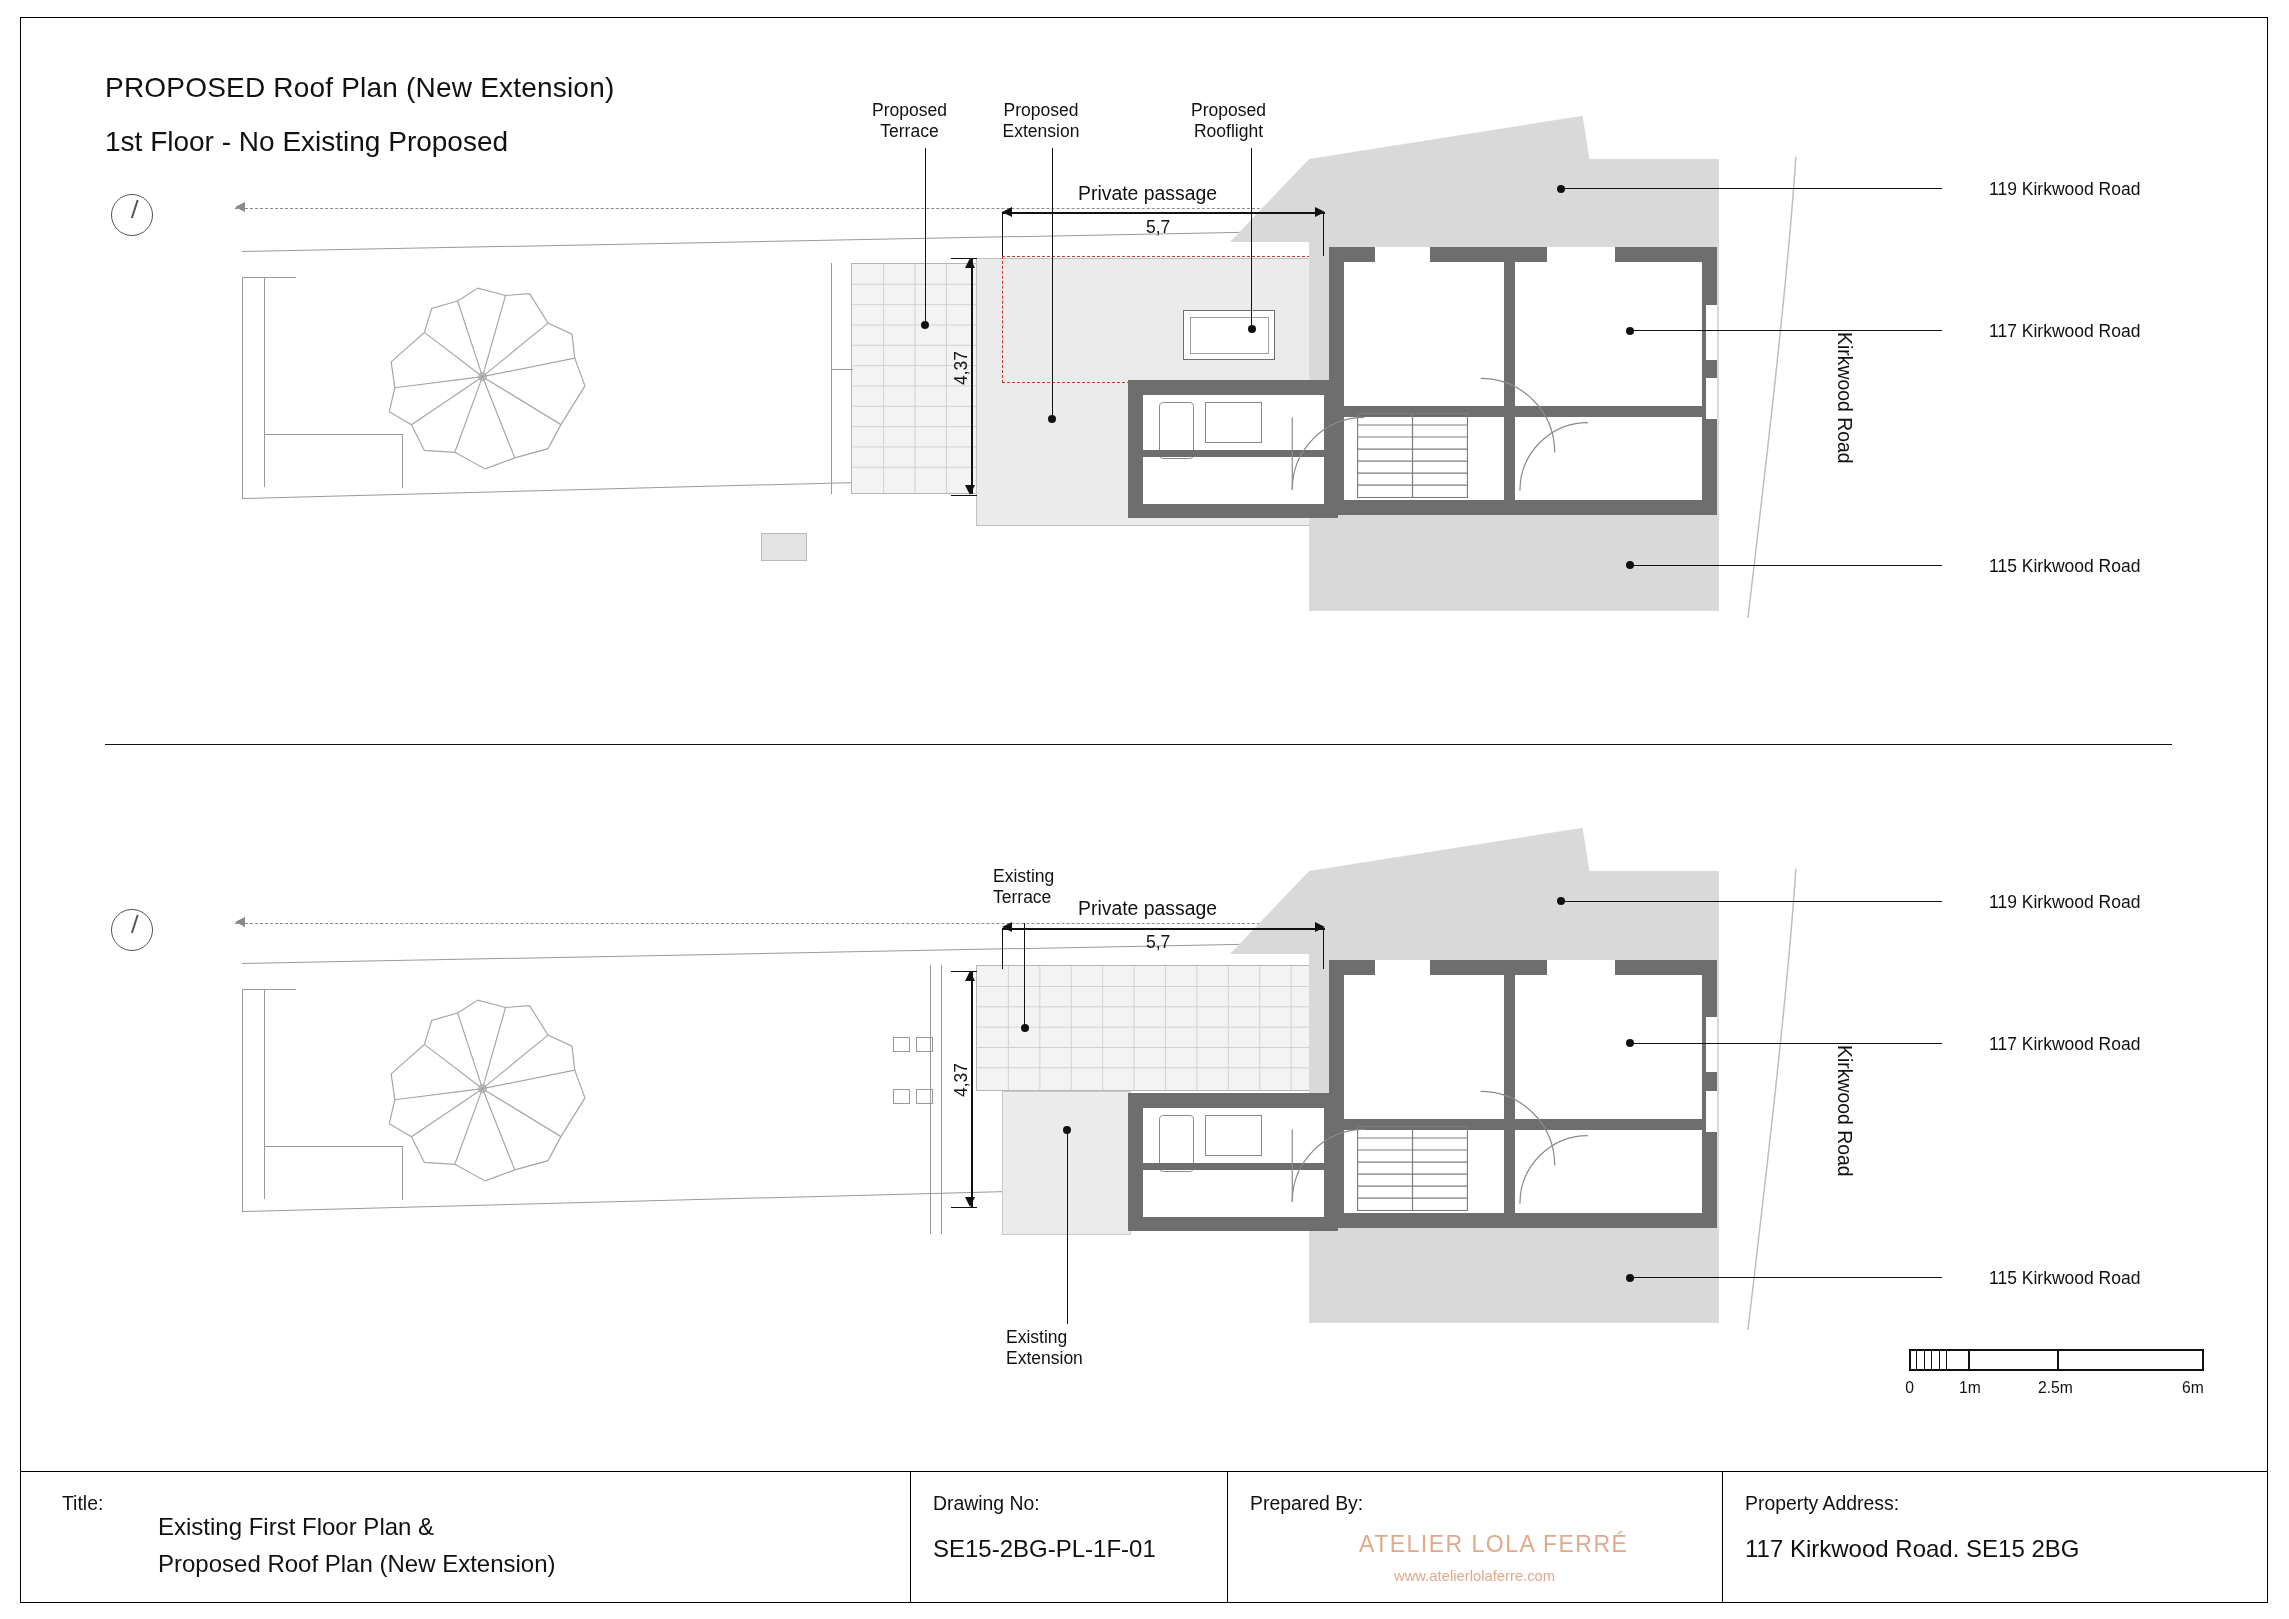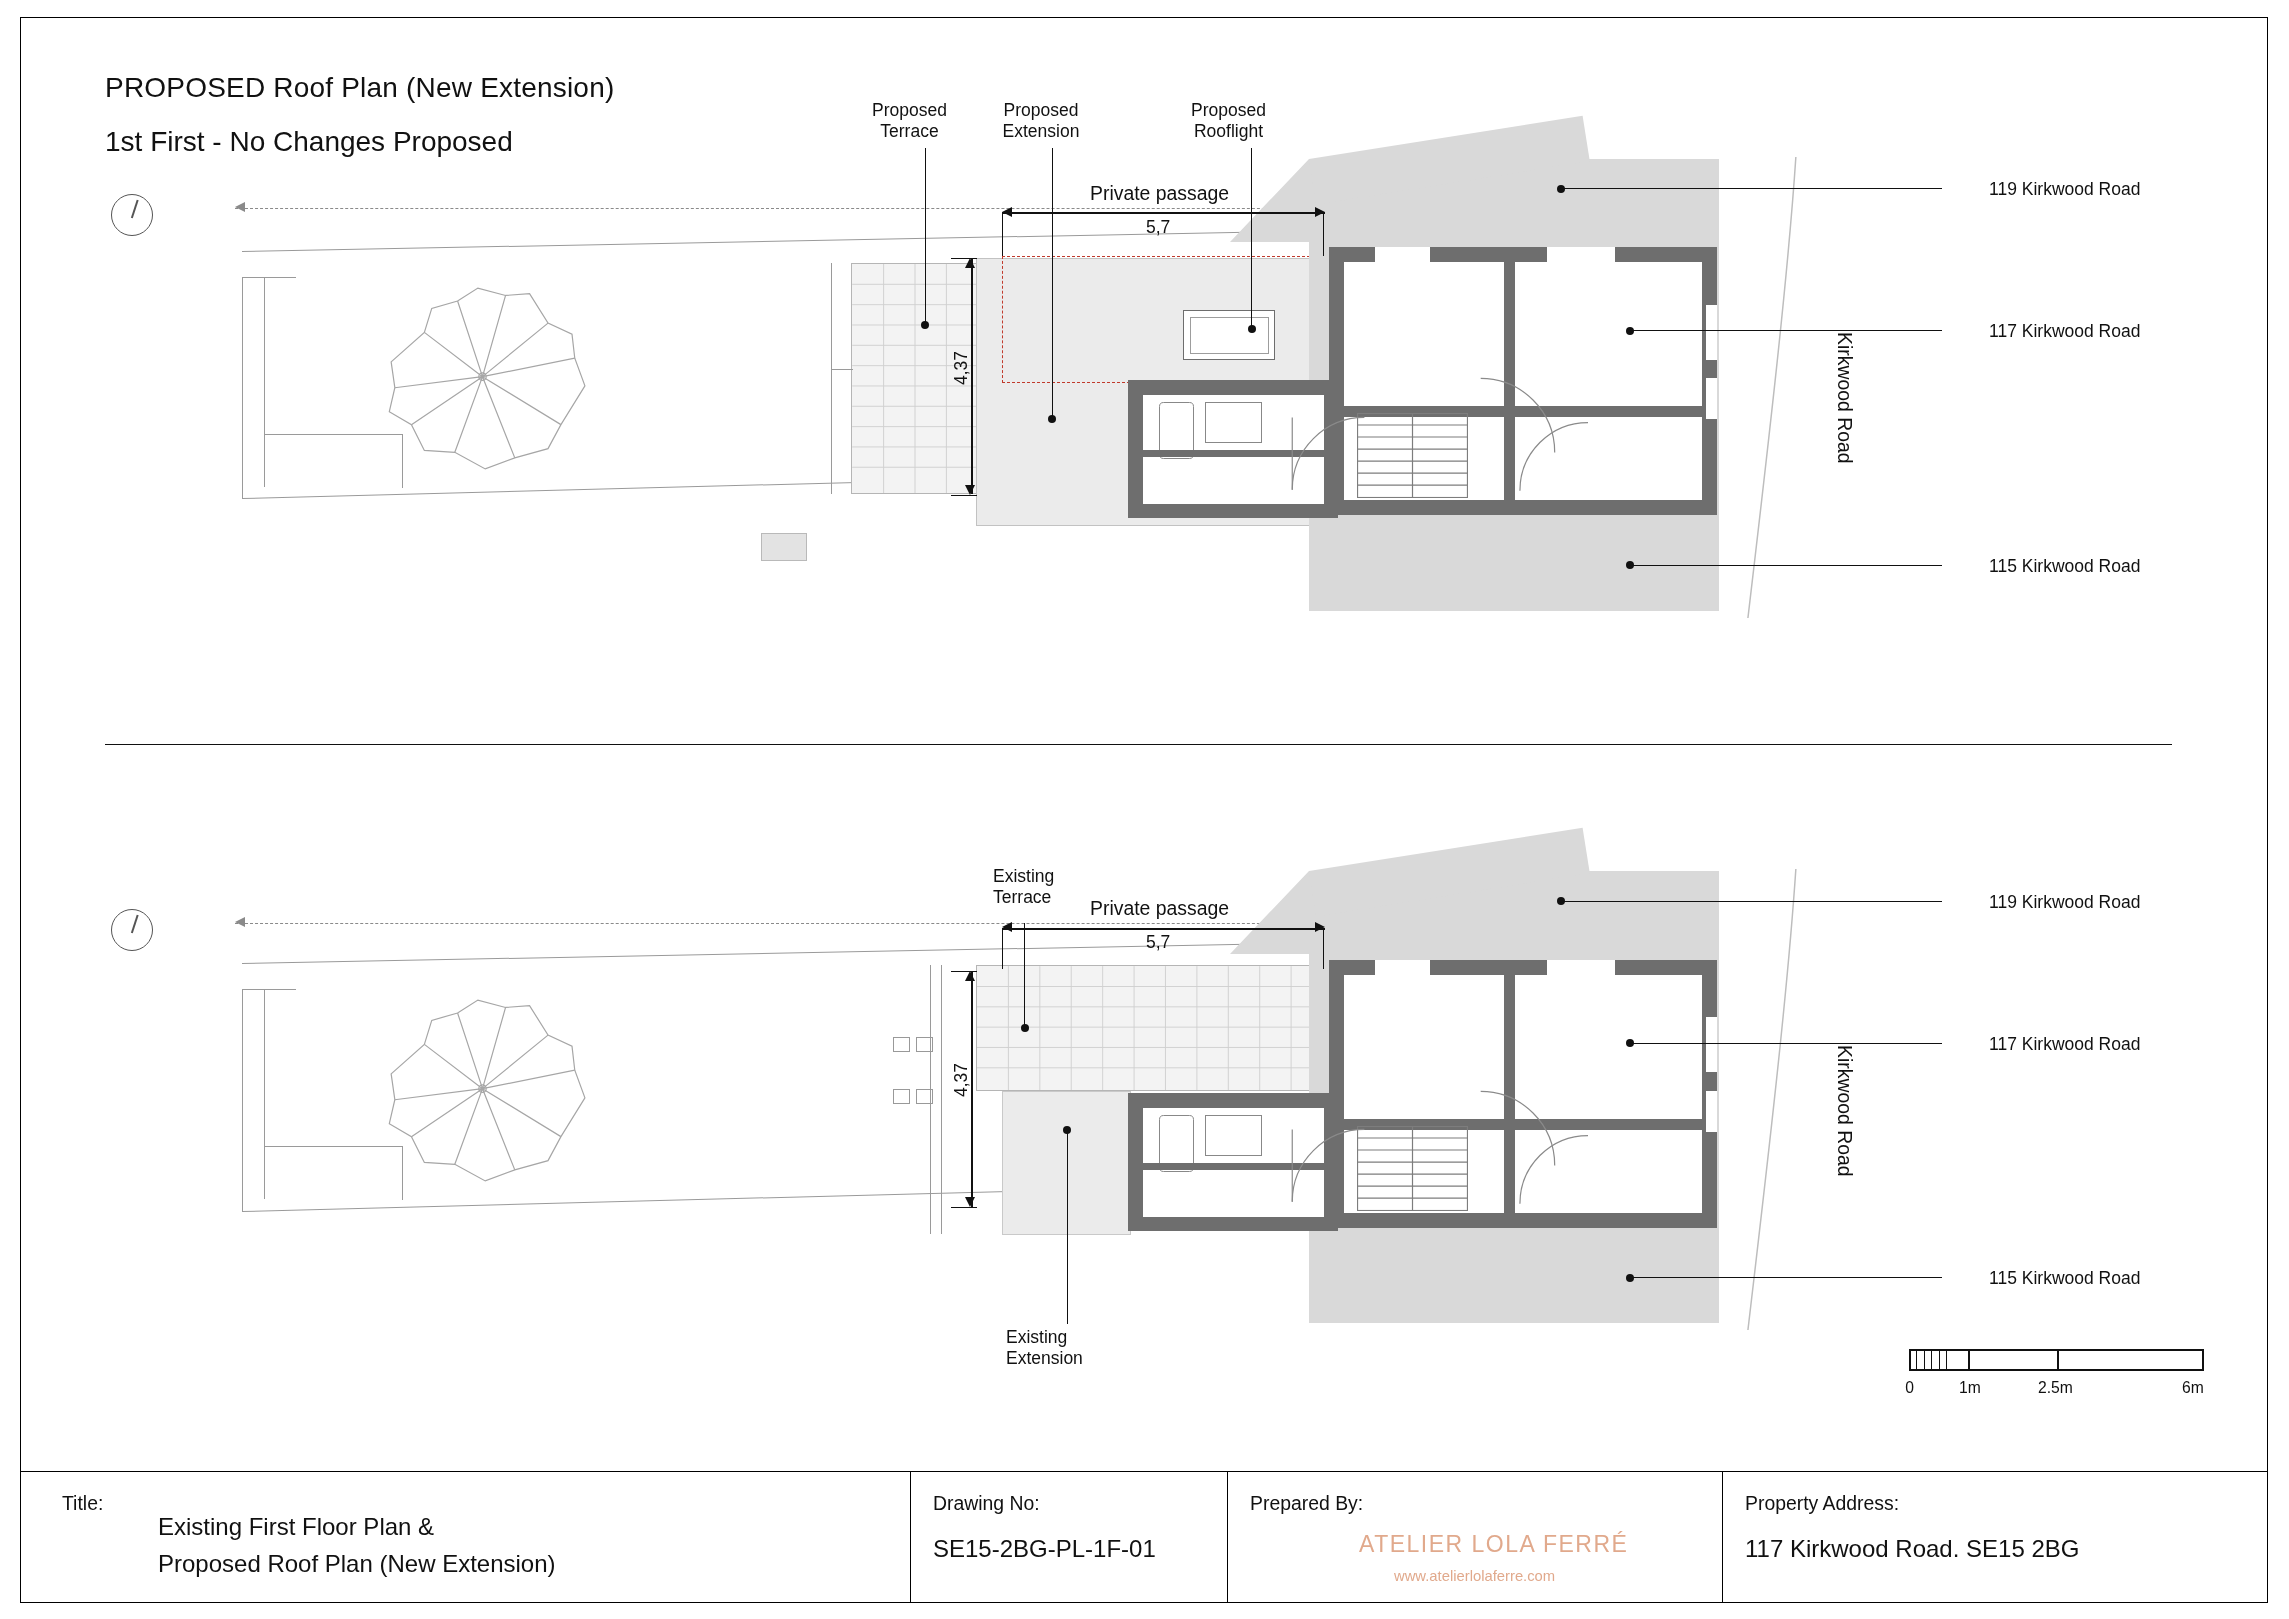"1st First - No Changes" div.abs { text: First - No Changes -> Floor - No Existing }
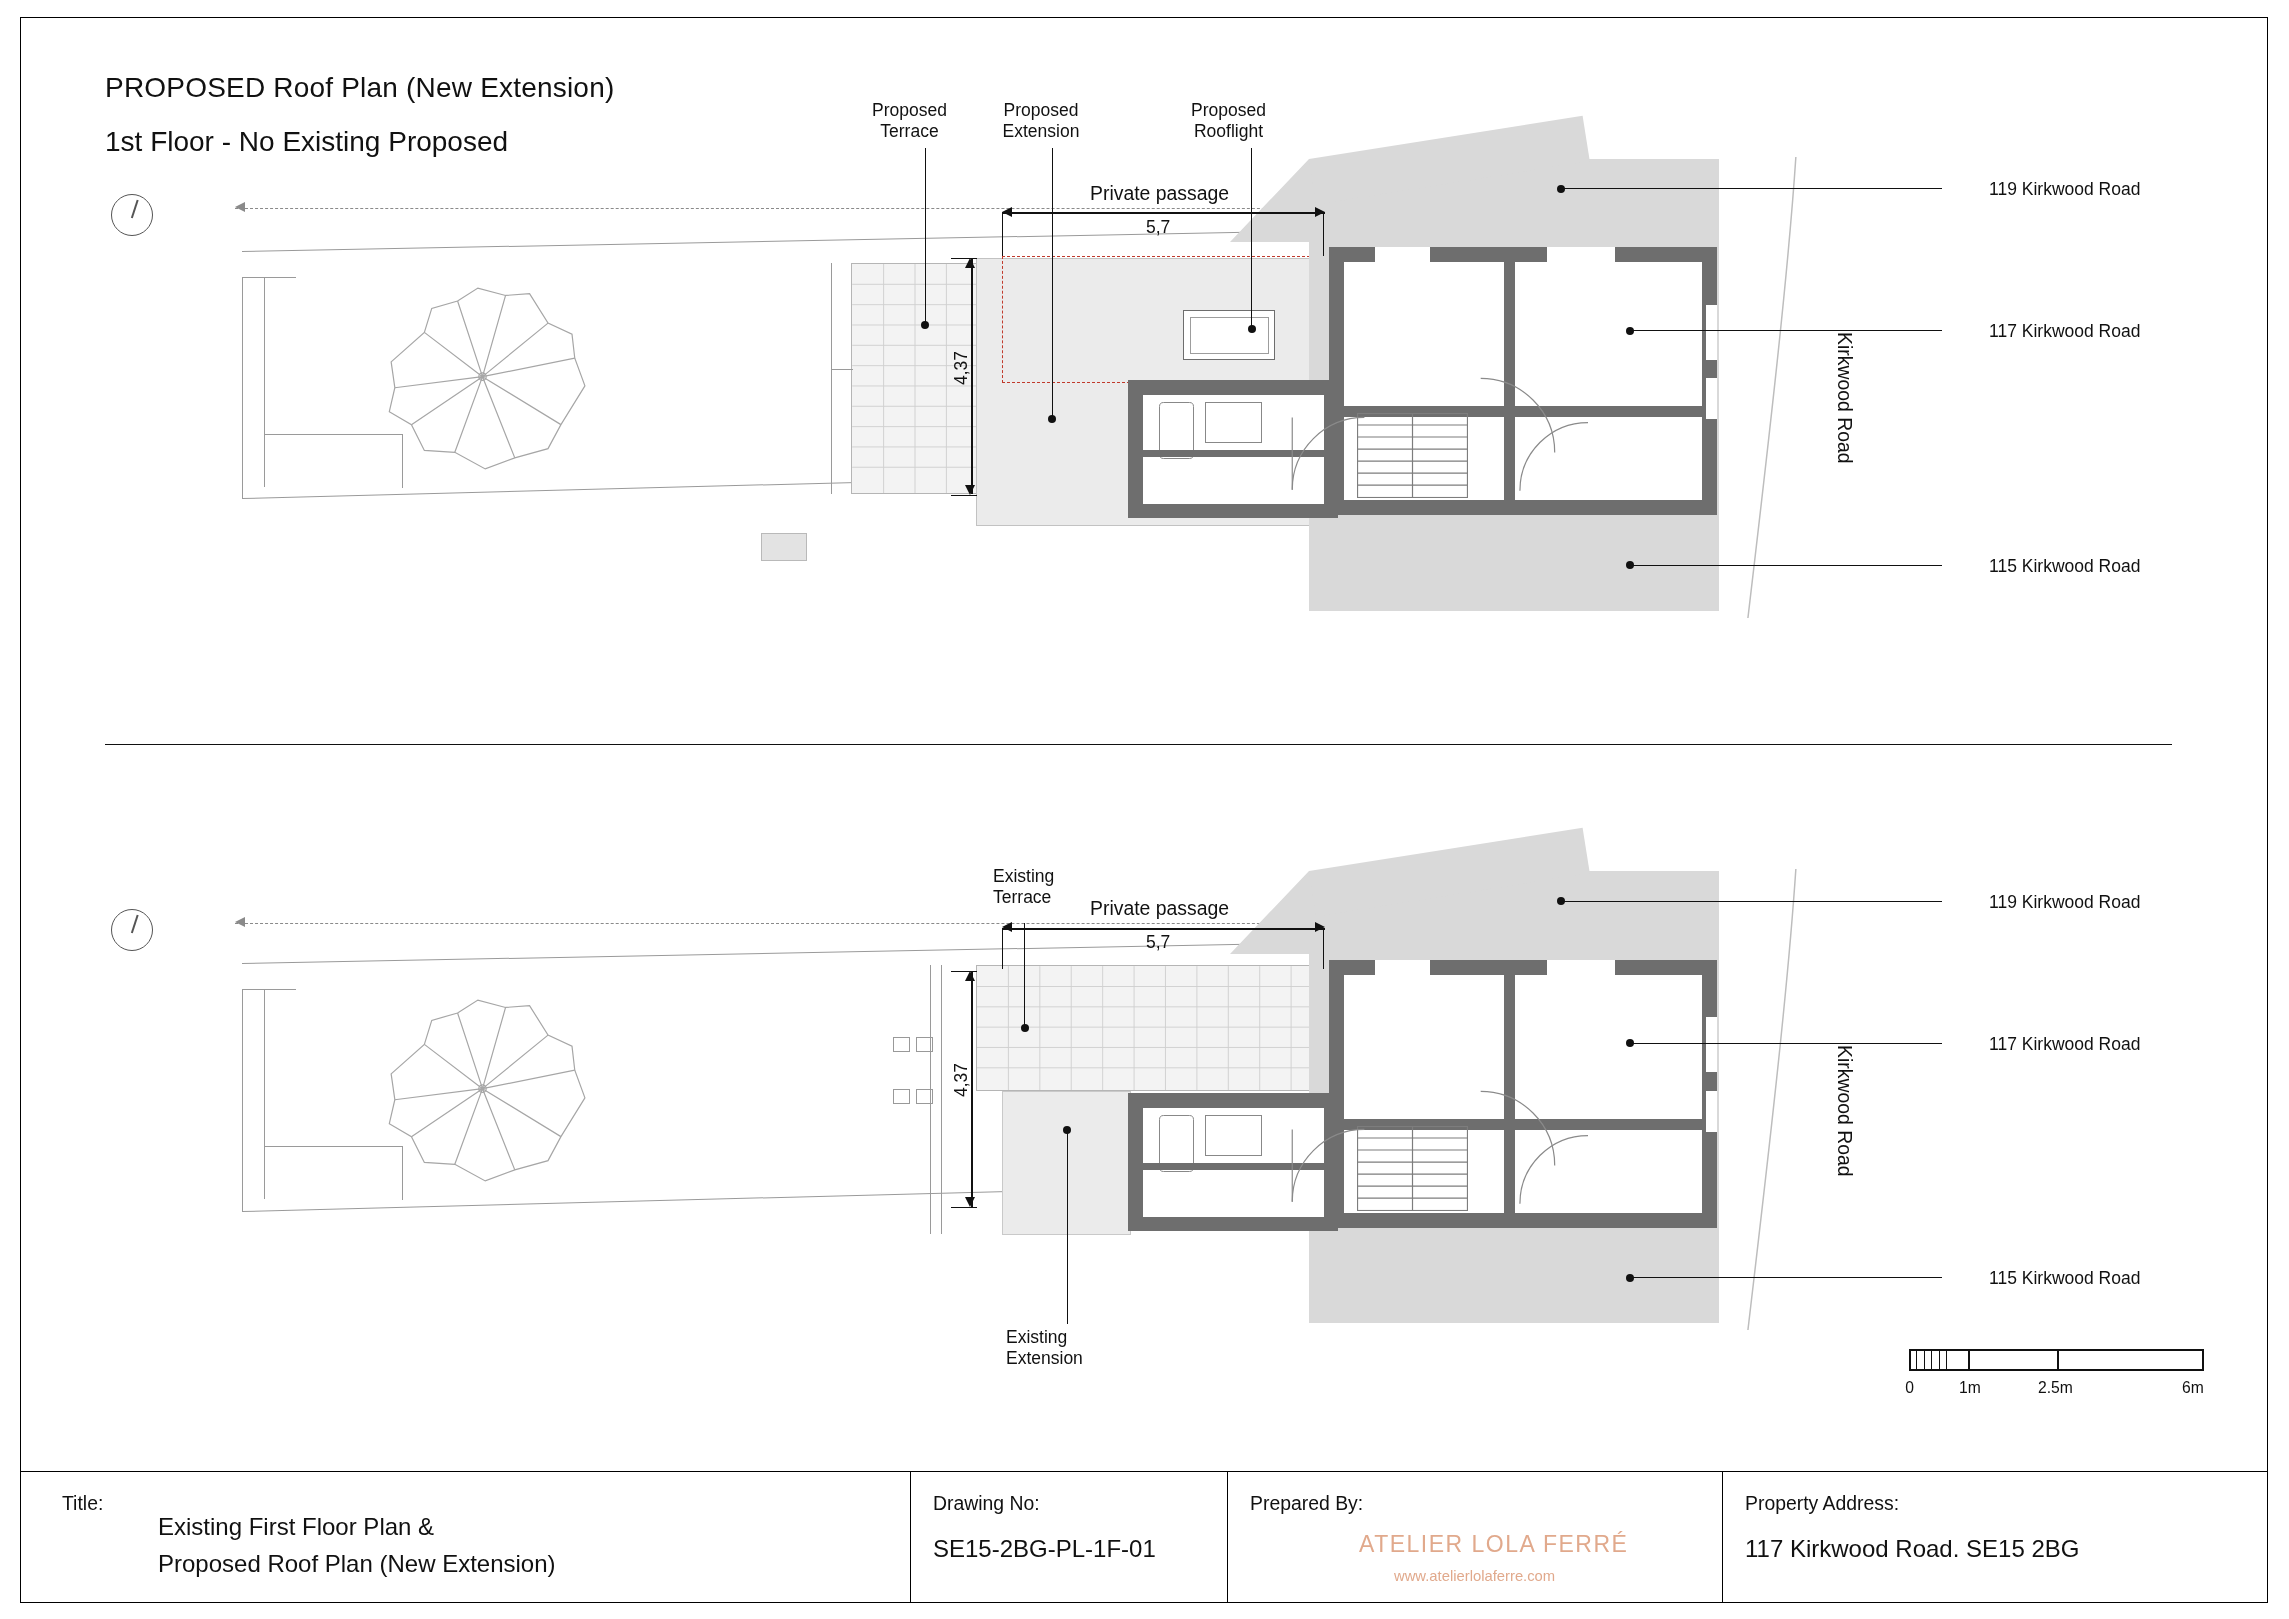"Private passage" .passage-label { margin-left: 12px -> none }
